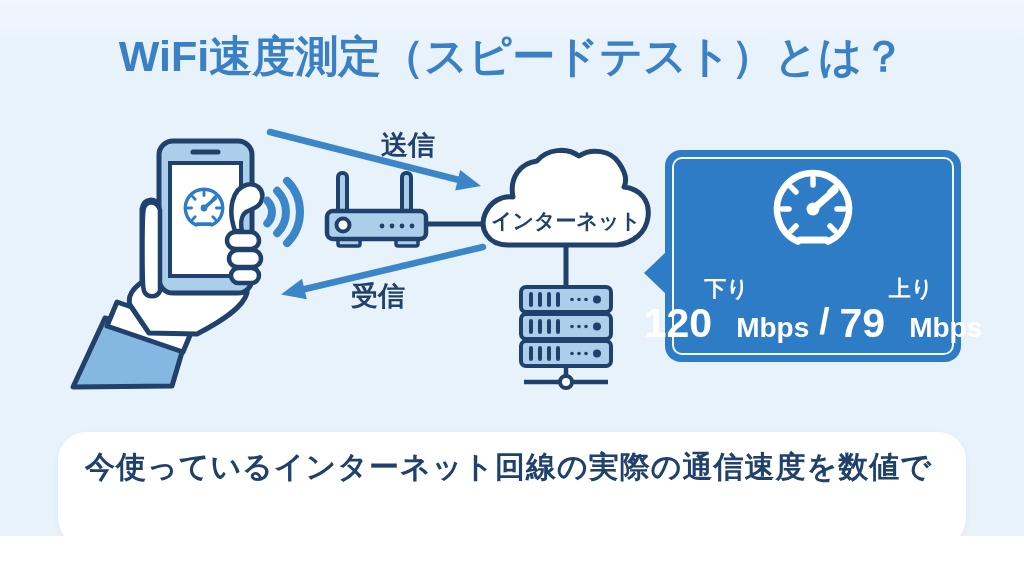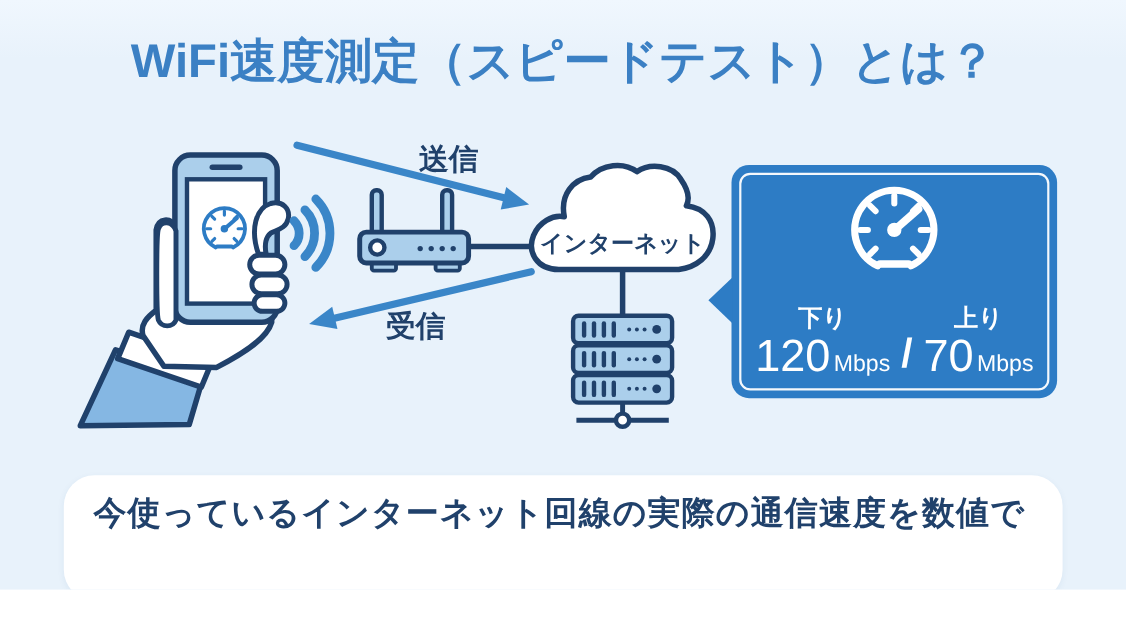"120" .rb-value { font-weight: 400 -> 700 }
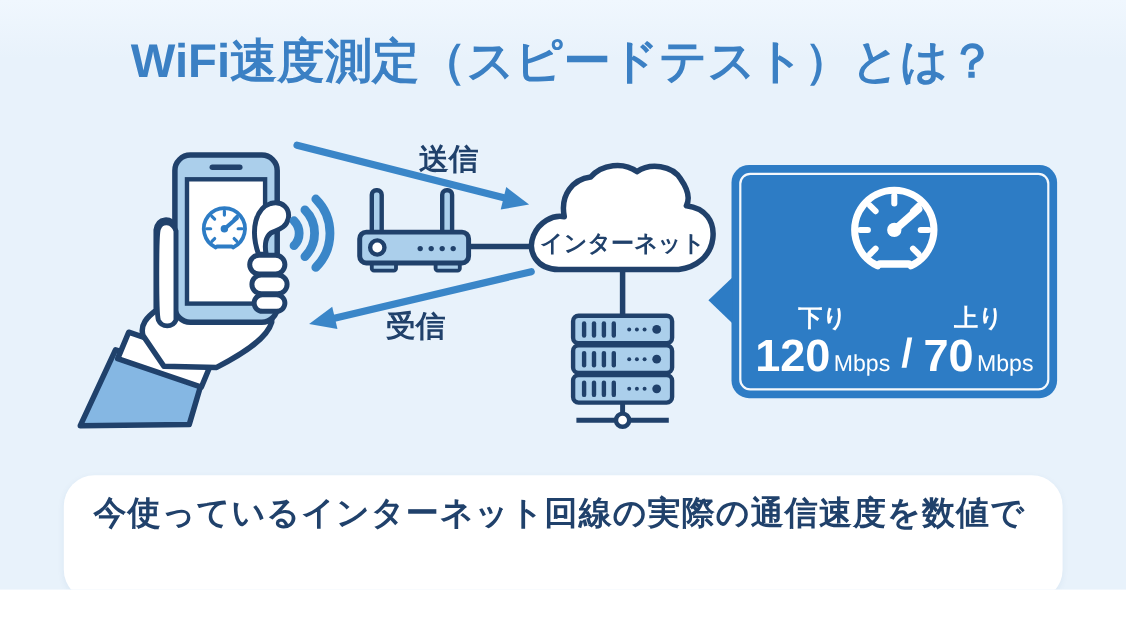"Mbps" .rb-unit { font-size: 21px -> 28px; font-weight: 400 -> 700; margin-left: none -> 21px }
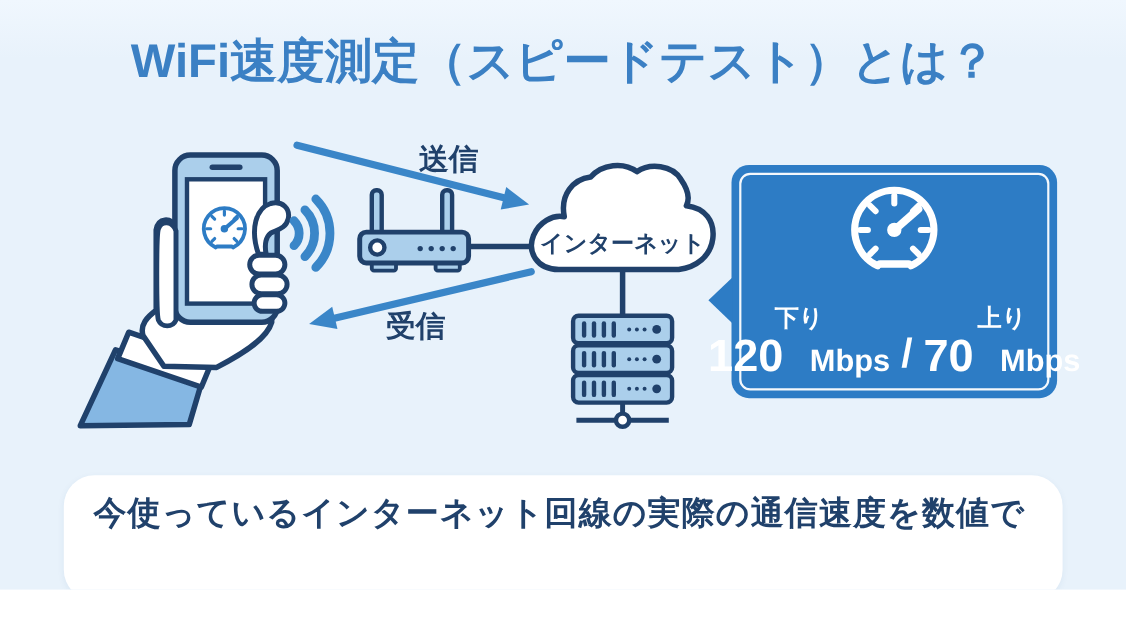"70" span.rb-value { text: 70 -> 79 }
